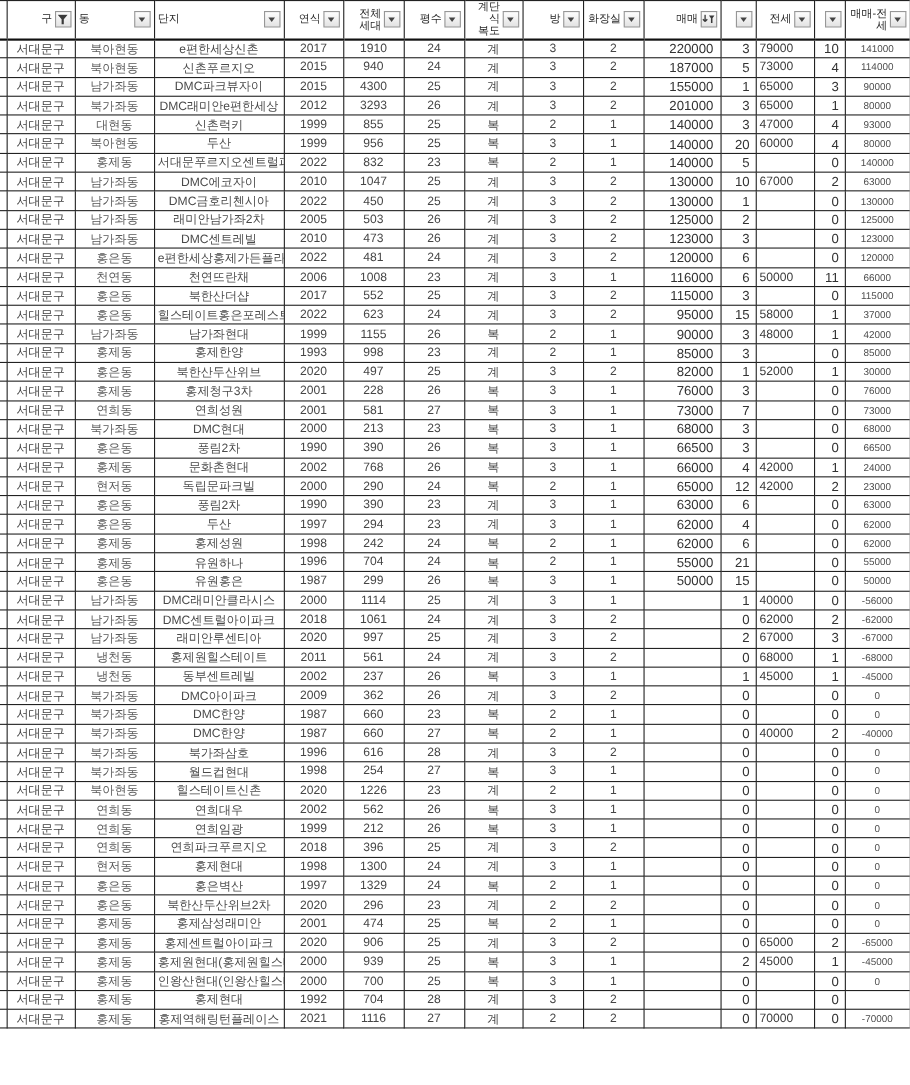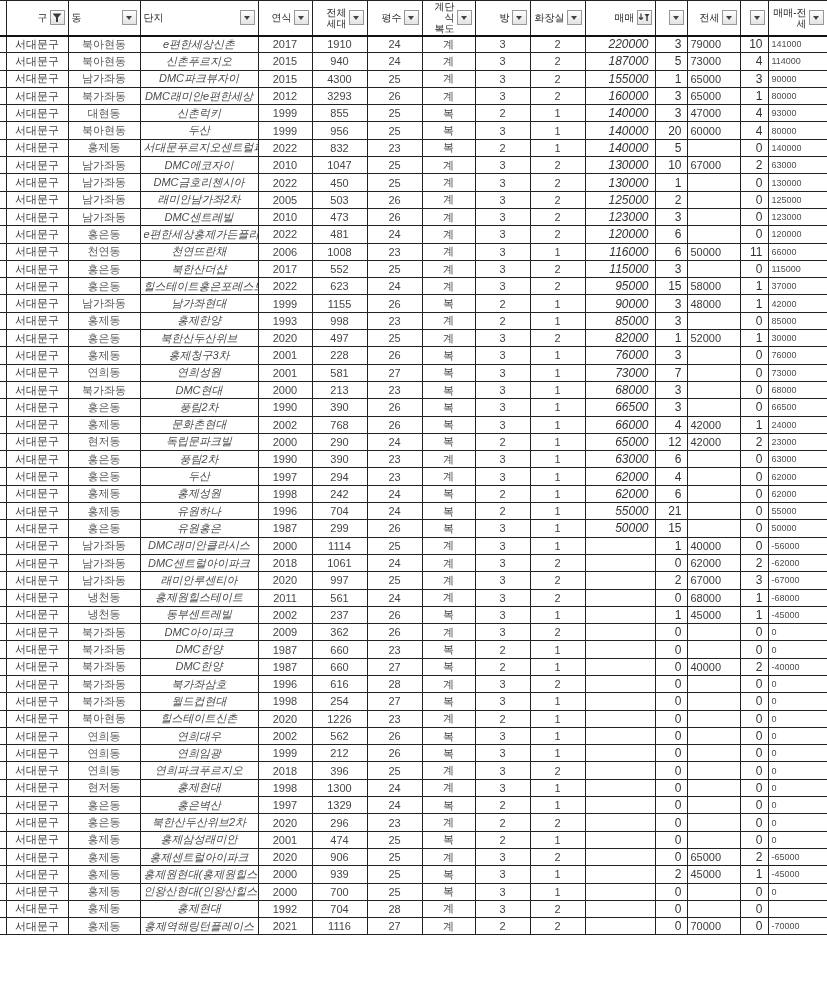"e편한세상신촌" td.c-danji { font-style: italic -> none }
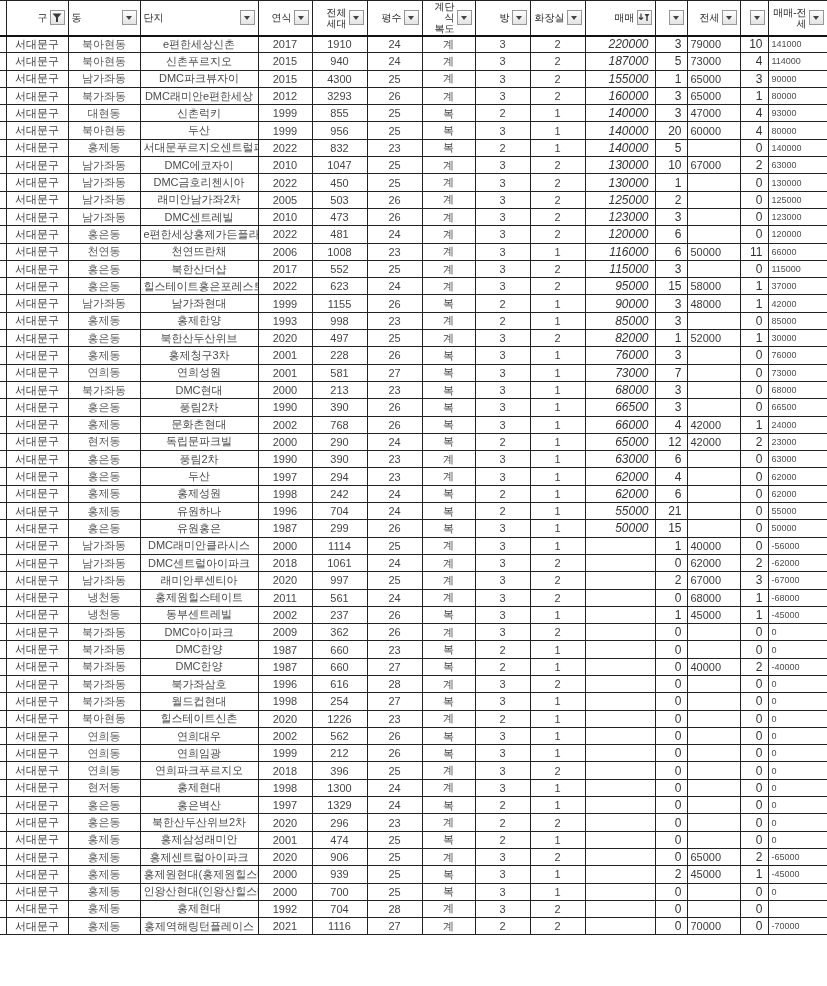"220000" td.c-sale { font-style: italic -> none }
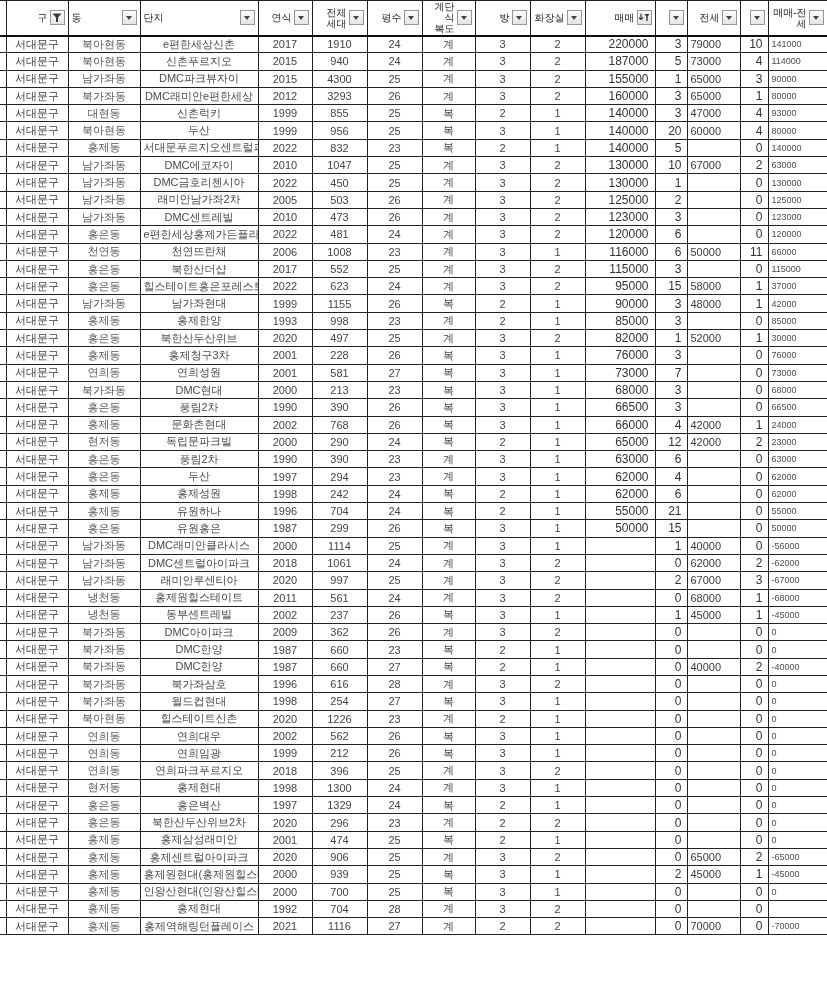"141000" td.c-gap { text-align: left -> center }
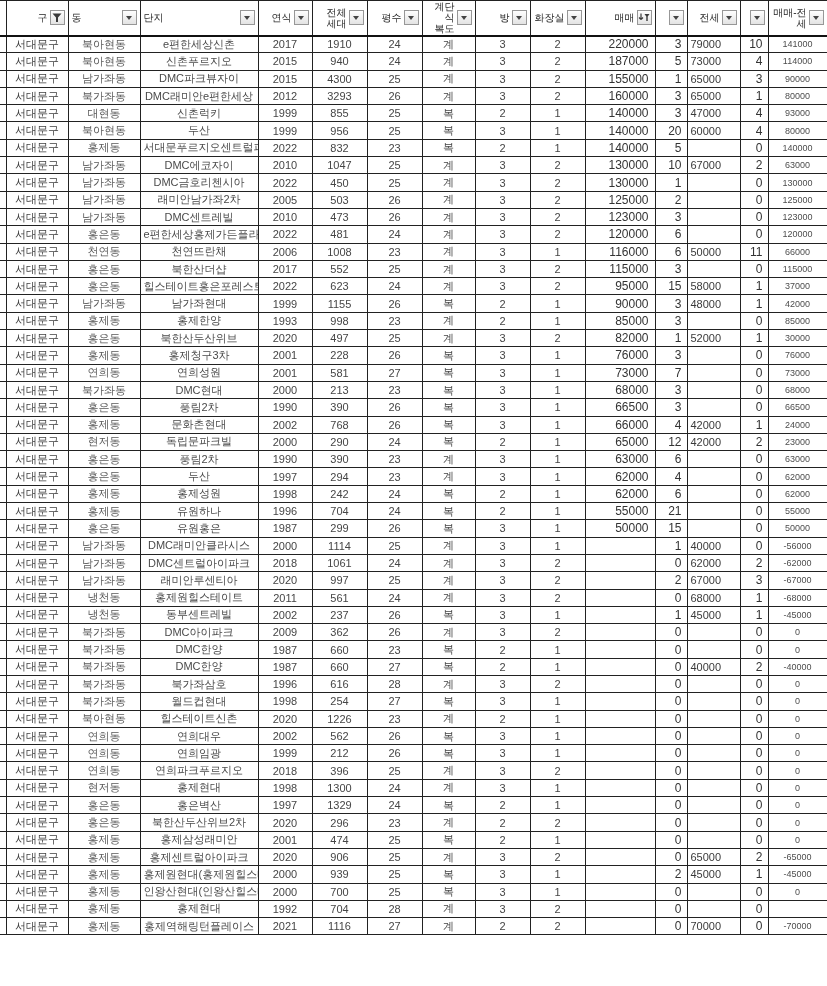"160000" td.c-sale { text: 160000 -> 201000 }
